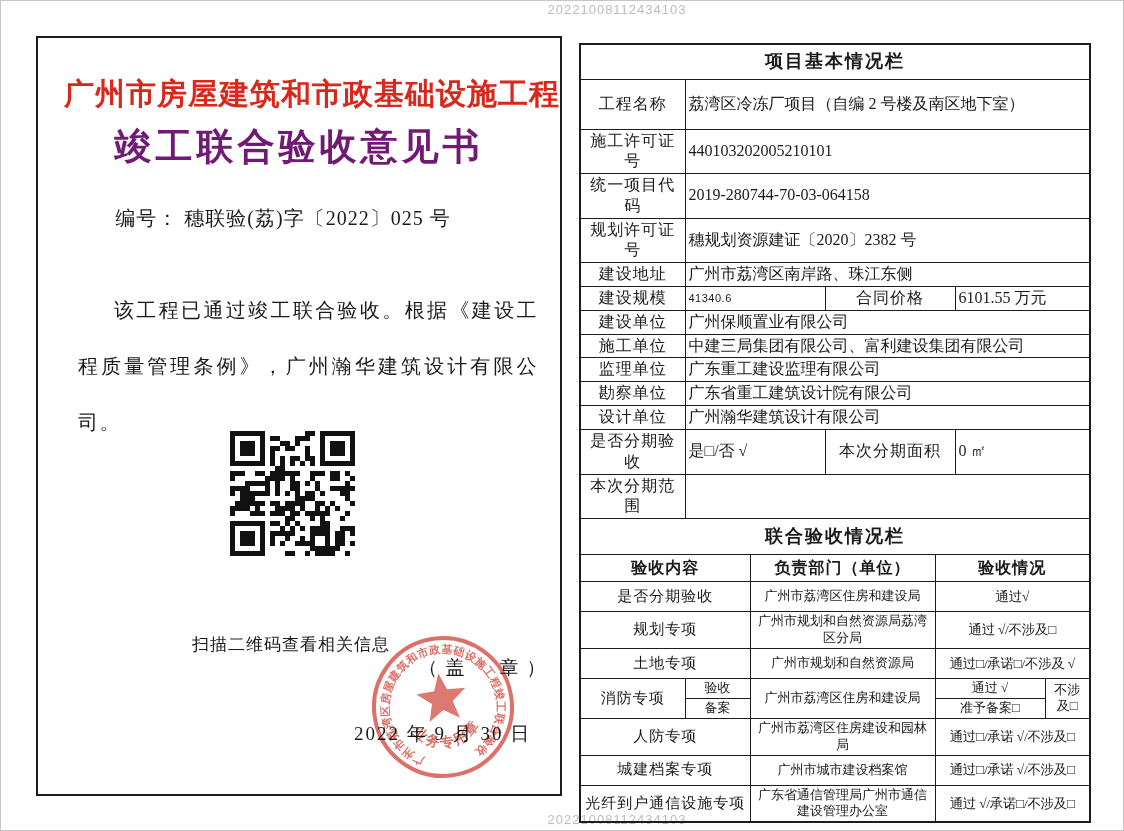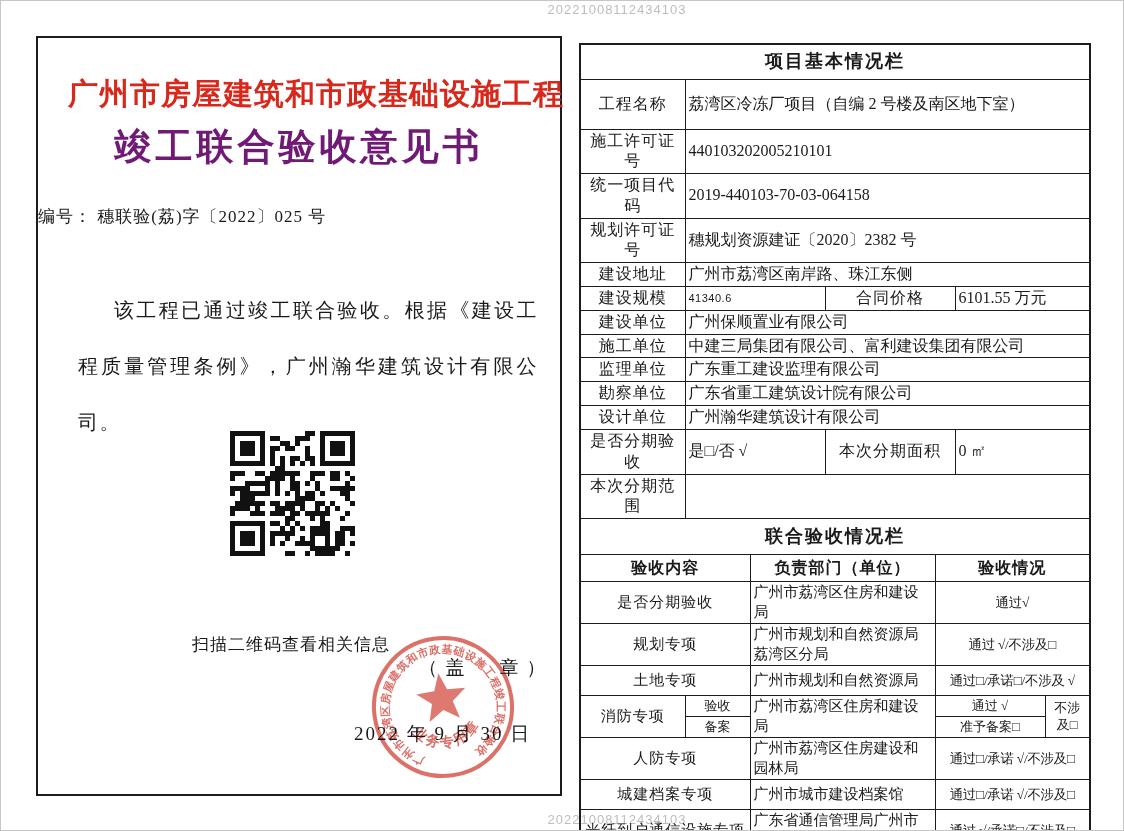"广州市房屋建筑和市政基础设施工程" .cert-title1 { padding-left: 17px -> none; text-align: center -> right }
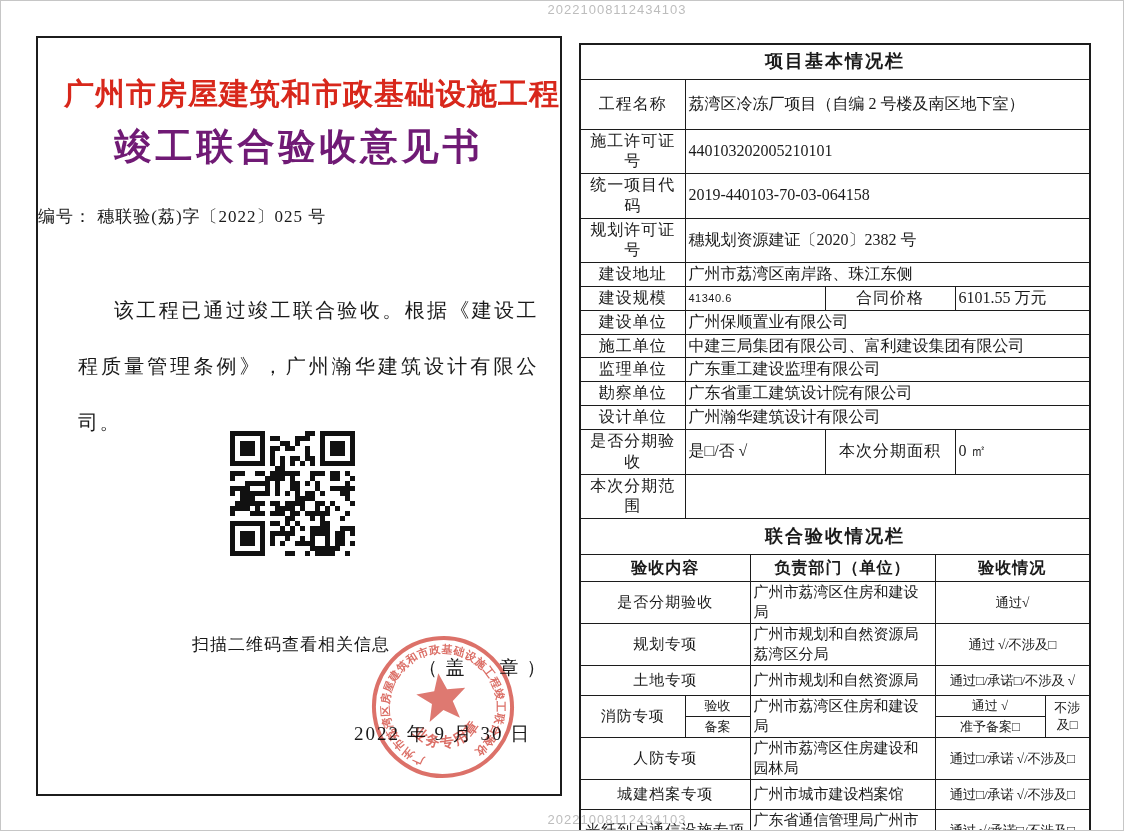"2019-440103-70-03-064158" td.val { text: 2019-440103-70-03-064158 -> 2019-280744-70-03-064158 }
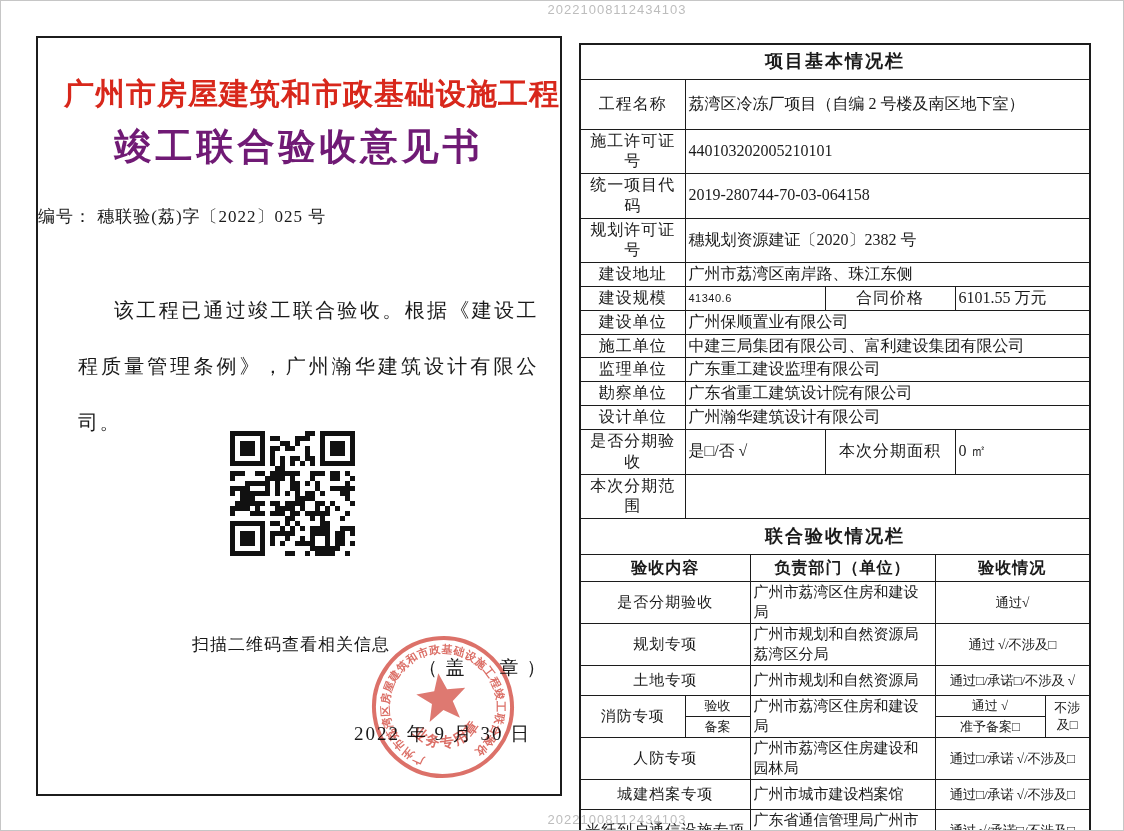"编号： 穗联验(荔)字〔2022〕025 号" .doc-number { font-size: 17px -> 20px; text-align: left -> center }
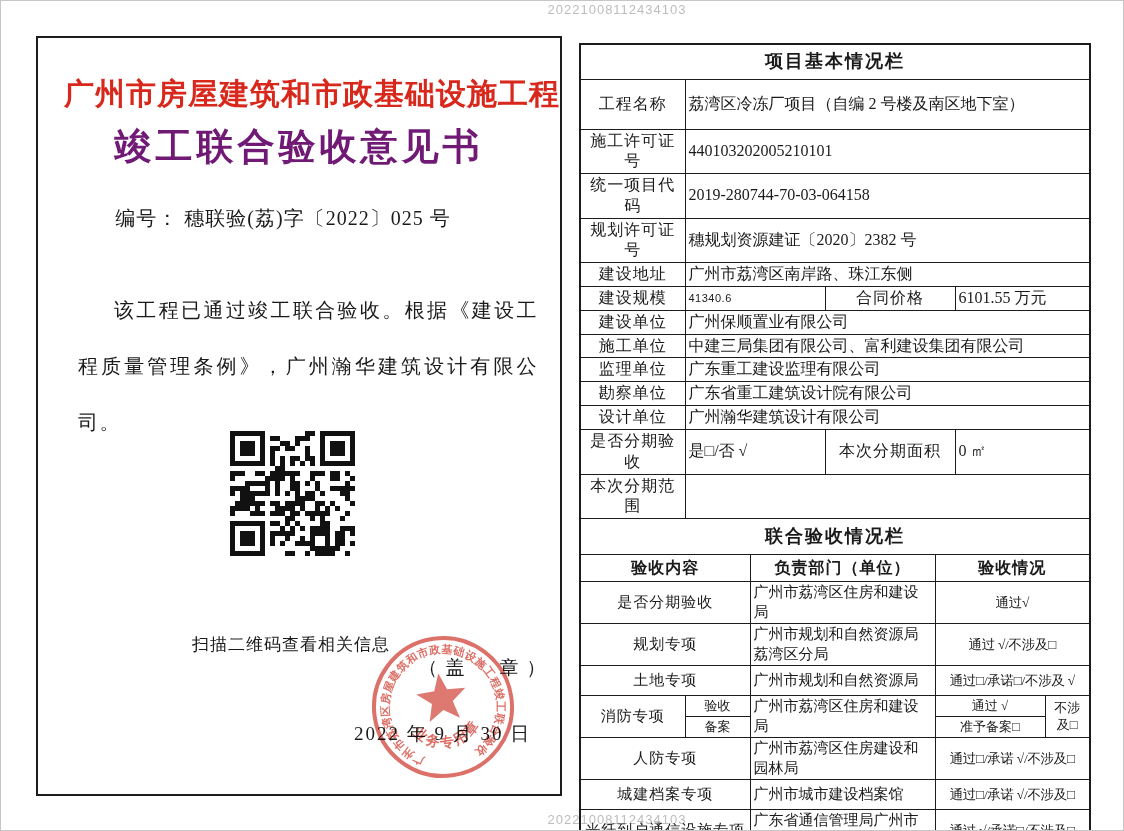"广州市荔湾区住房和建设局" td.dept { font-size: 15px -> 13px; text-align: left -> center }
